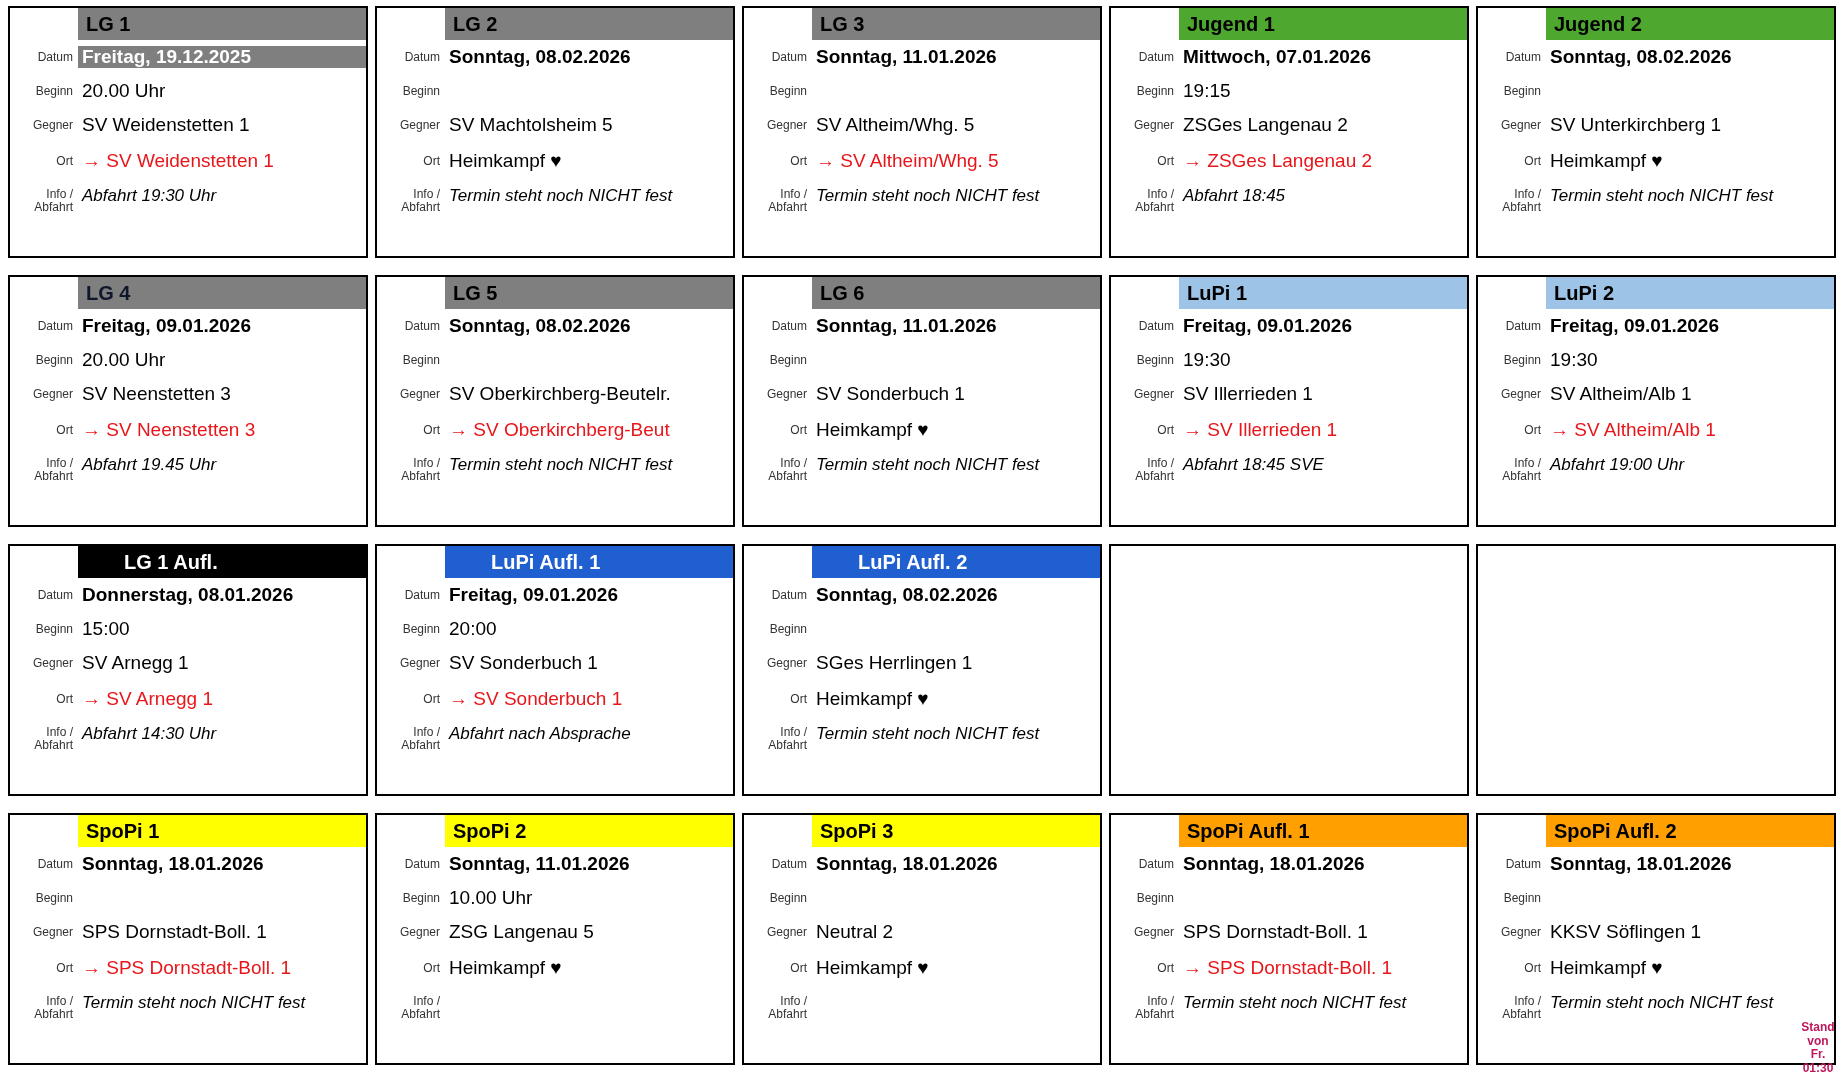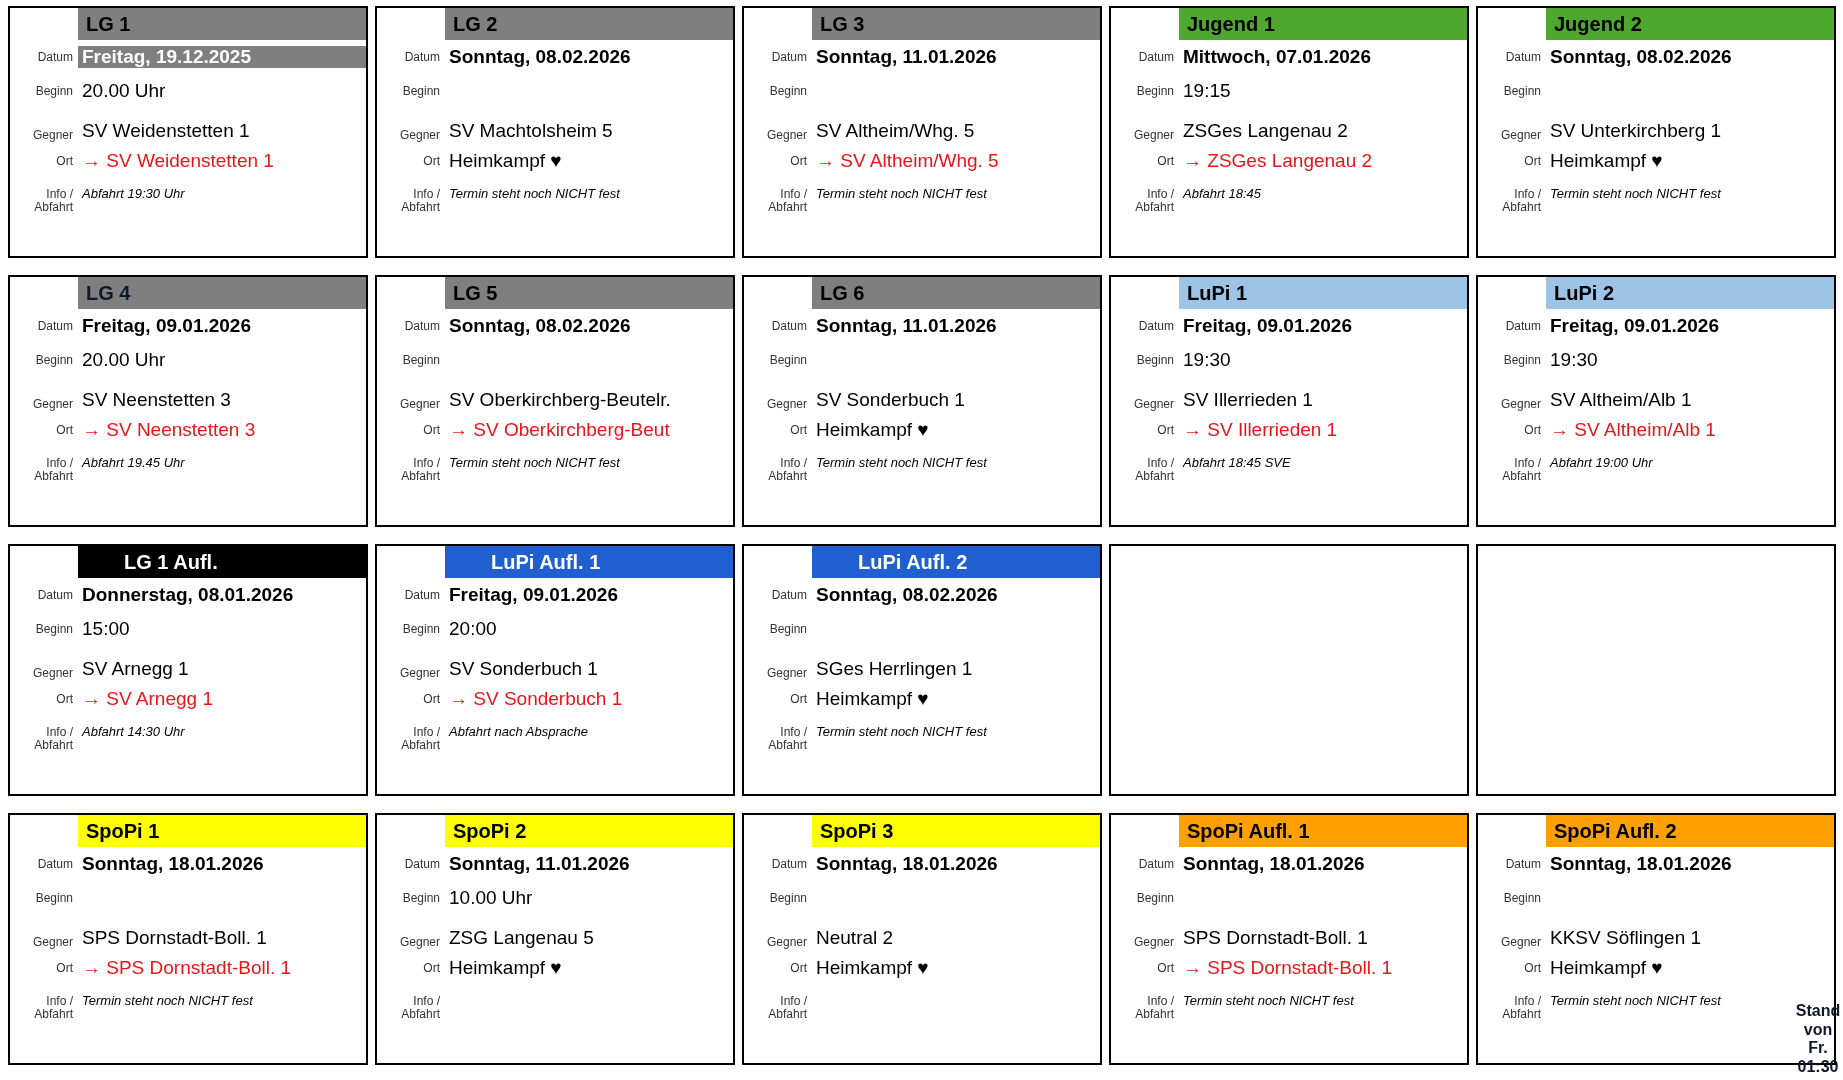"Gegner" .row-gegner { align-items: flex-end -> none }
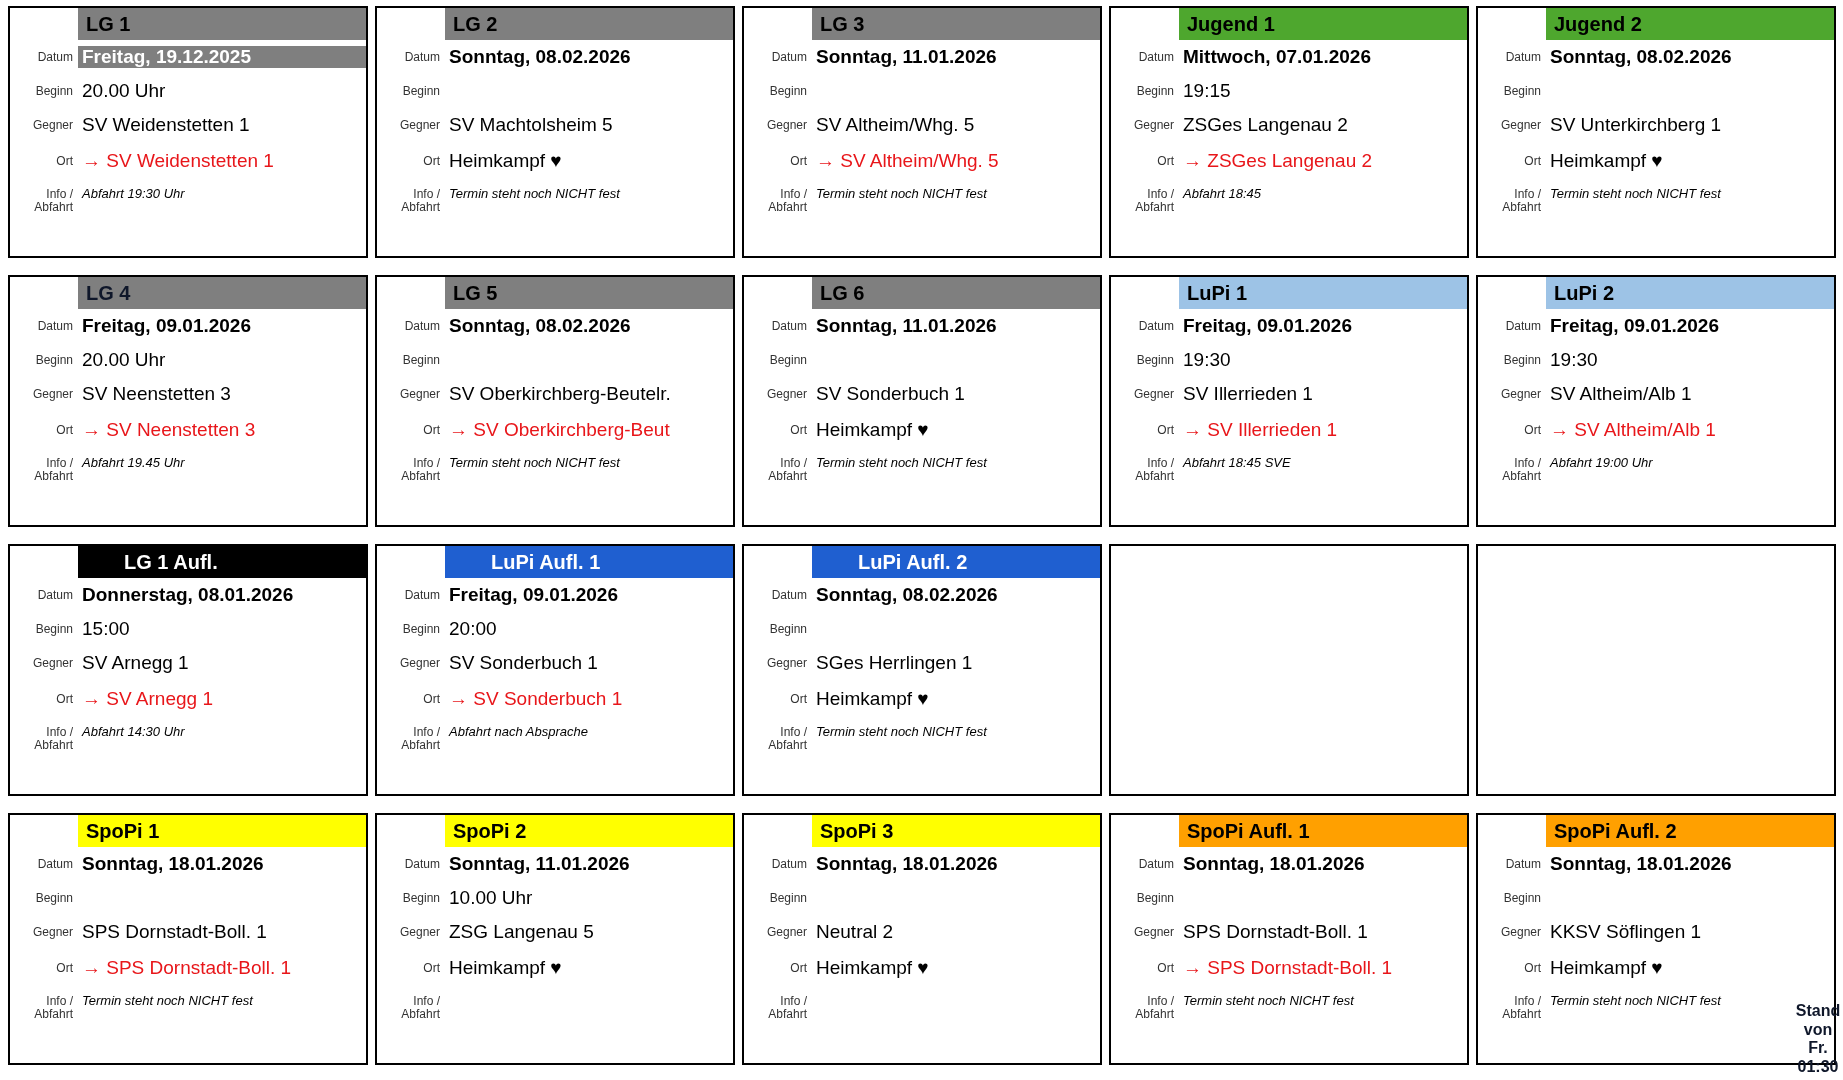"Abfahrt 19:30 Uhr" .val.italic { font-size: 13px -> 17px }
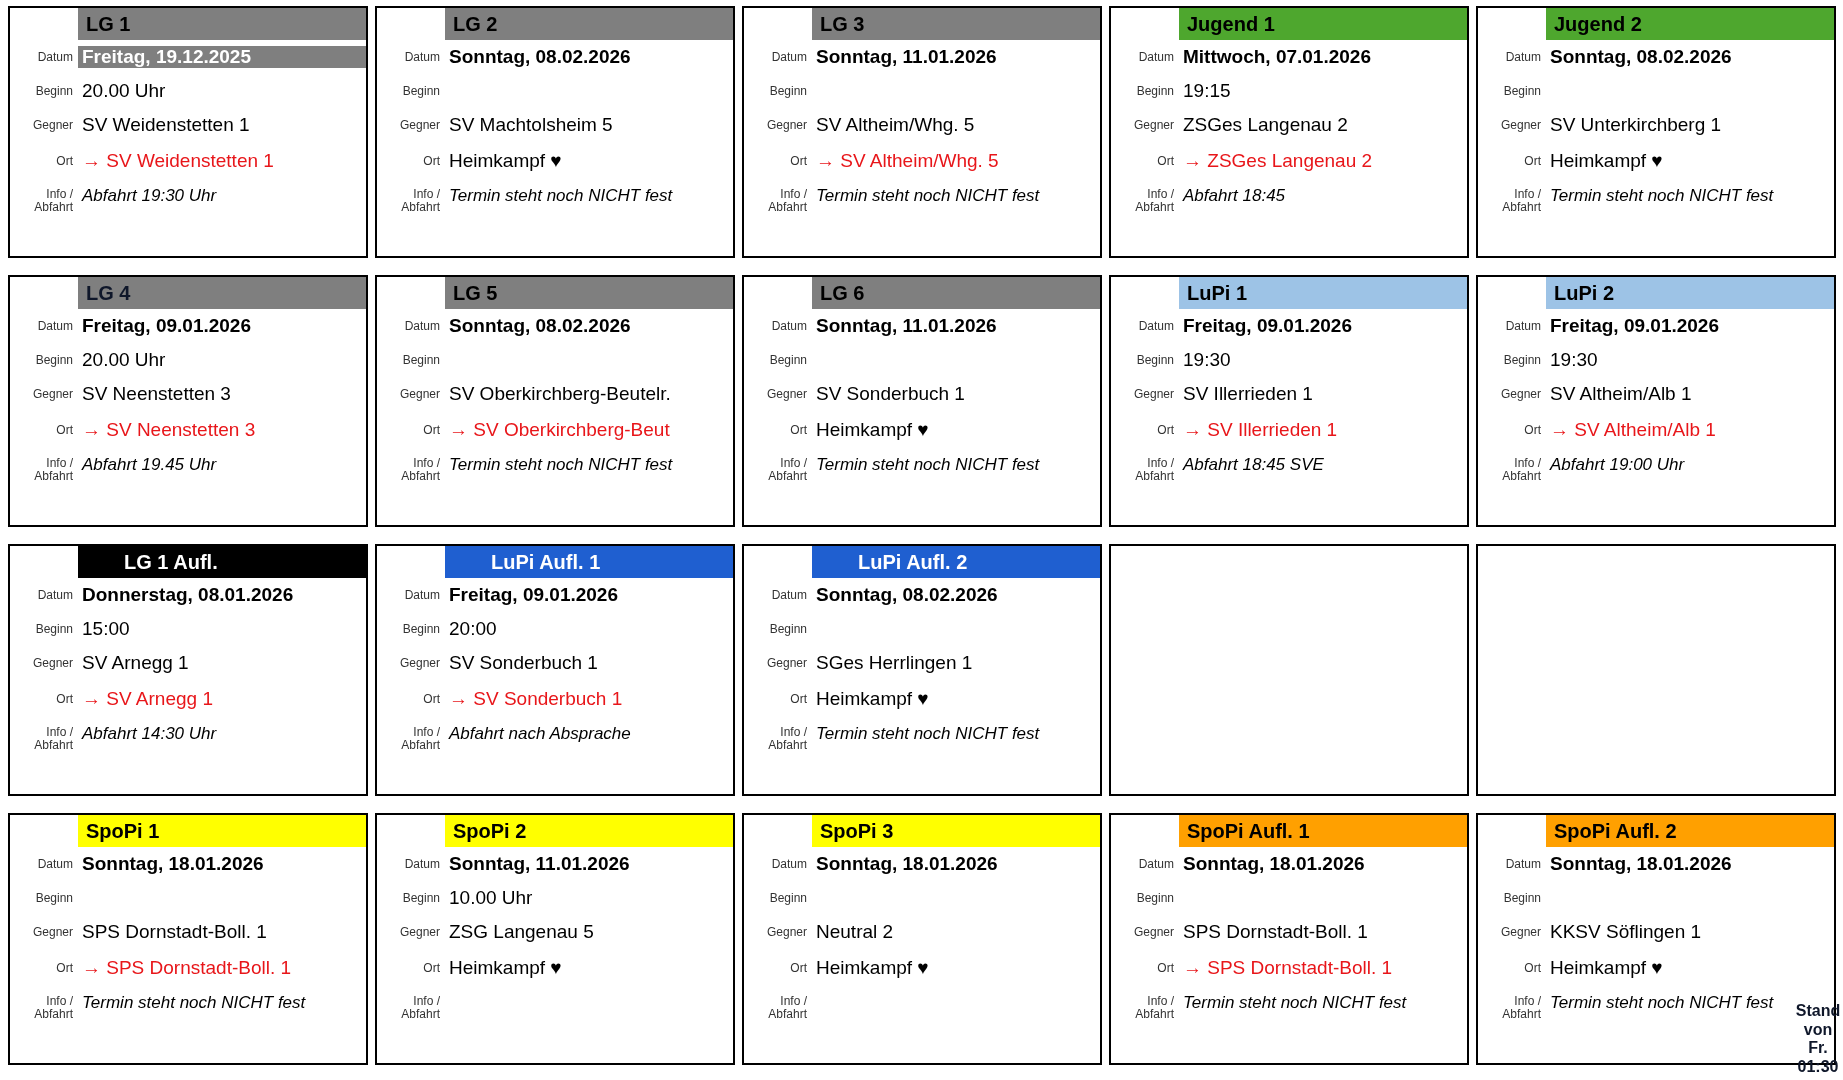"Stand" .stand { color: #0f172a -> #be185d; font-size: 16px -> 12px }
